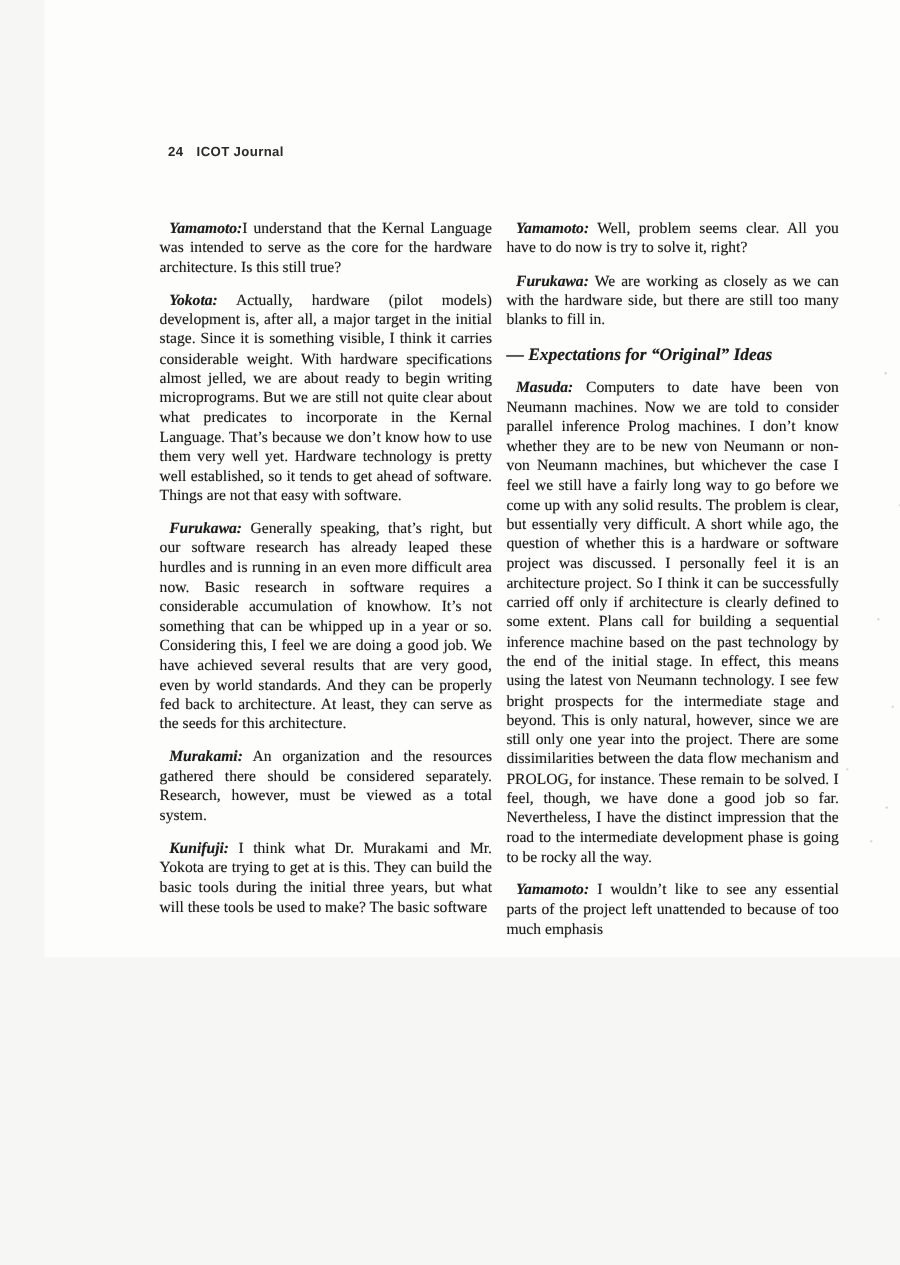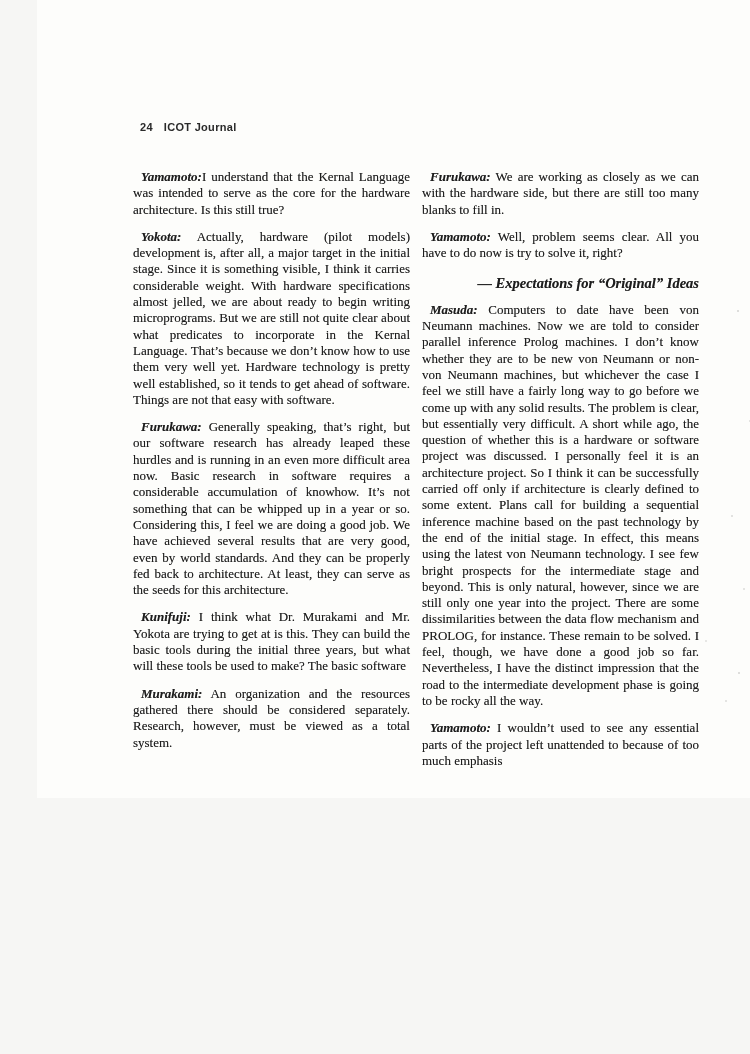"Yamamoto:I understand that the Kernal" .col { top: 169px -> 182px }
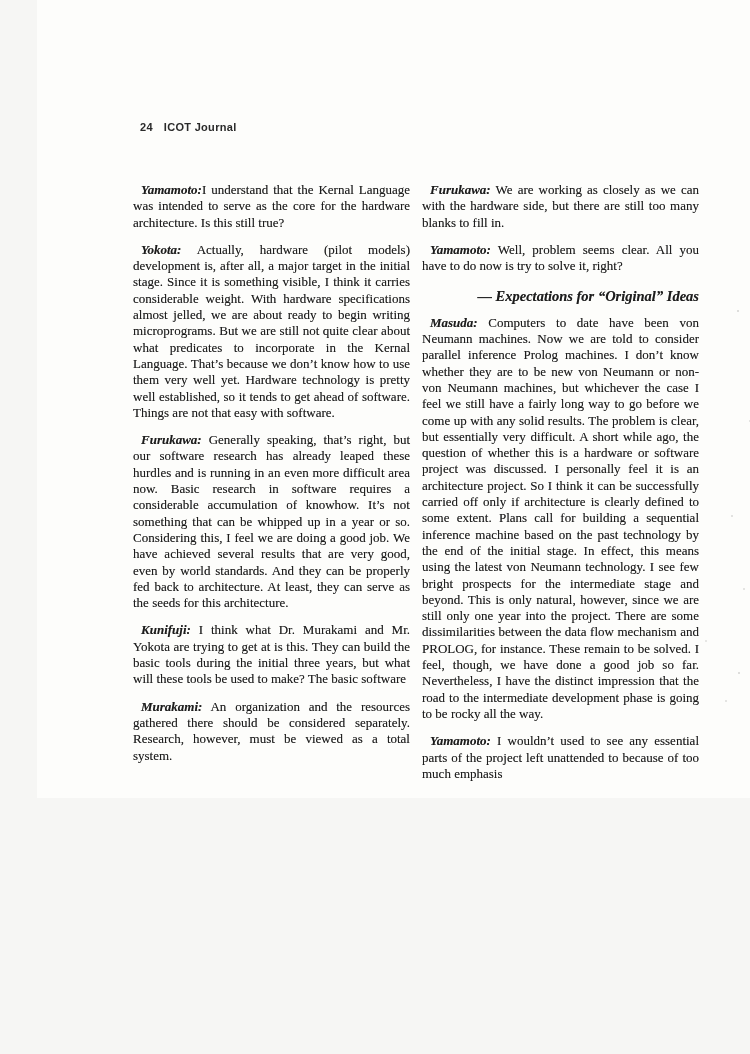"Furukawa: We are working as" p.para { order: before "Yamamoto: Well, problem seems clear." -> after "Yamamoto: Well, problem seems clear." }
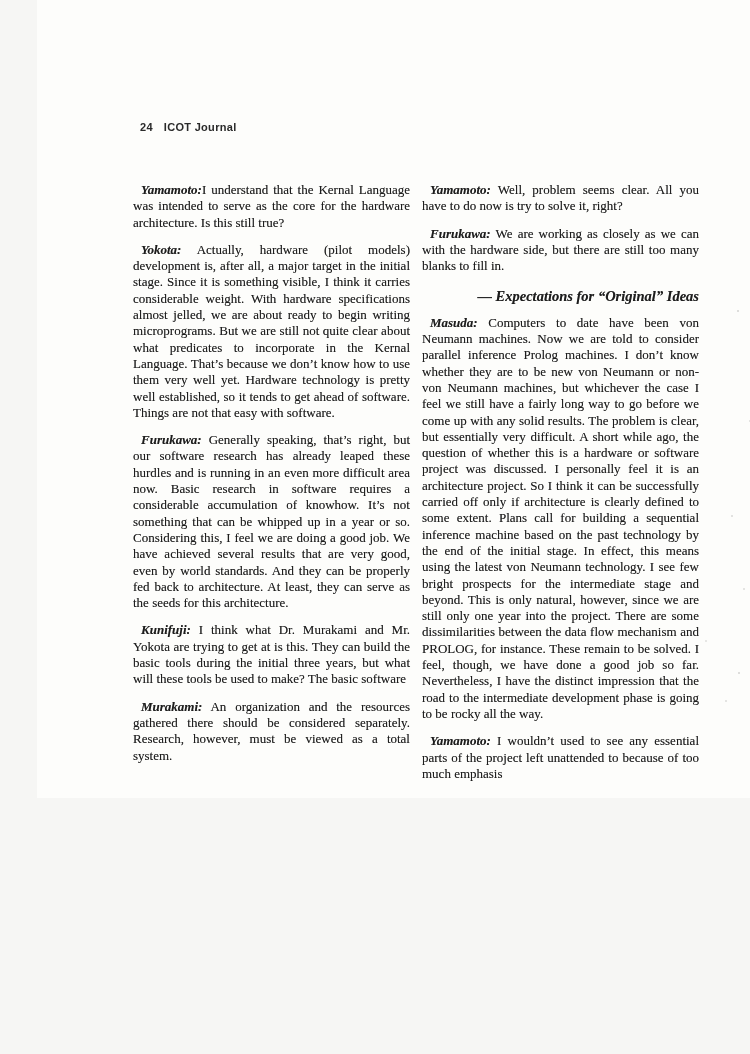"— Expectations for “Original” Ideas" .section-heading { text-align: right -> left }
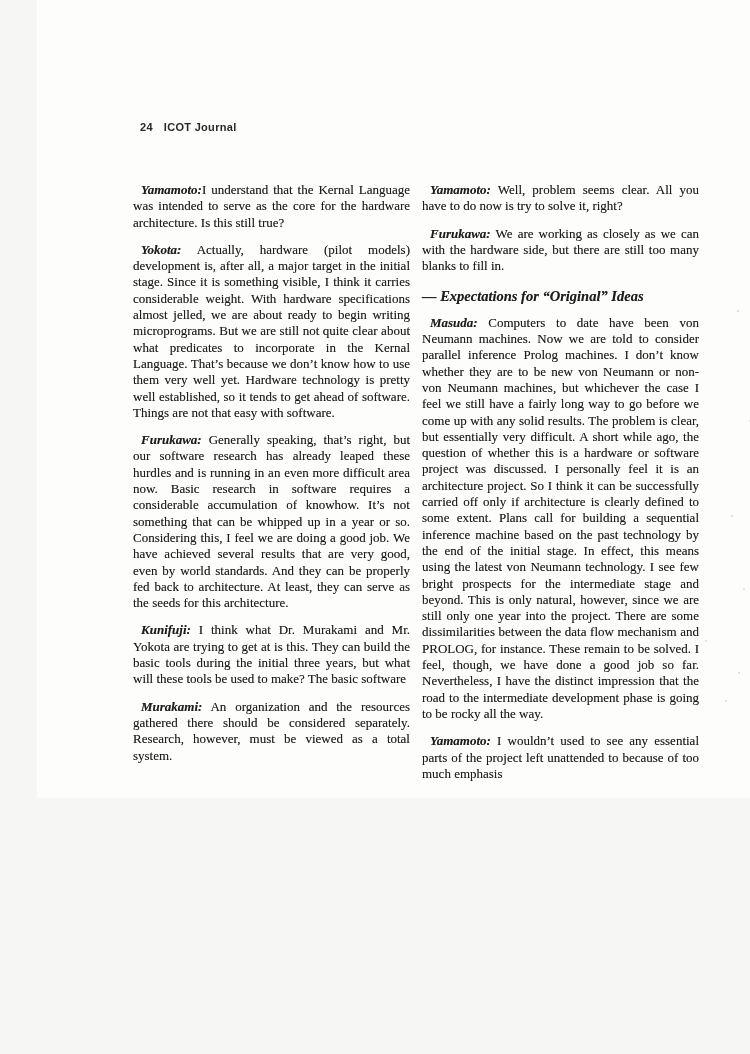"Kunifuji: I think what Dr." p.para { order: before "Murakami: An organization and the" -> after "Murakami: An organization and the" }
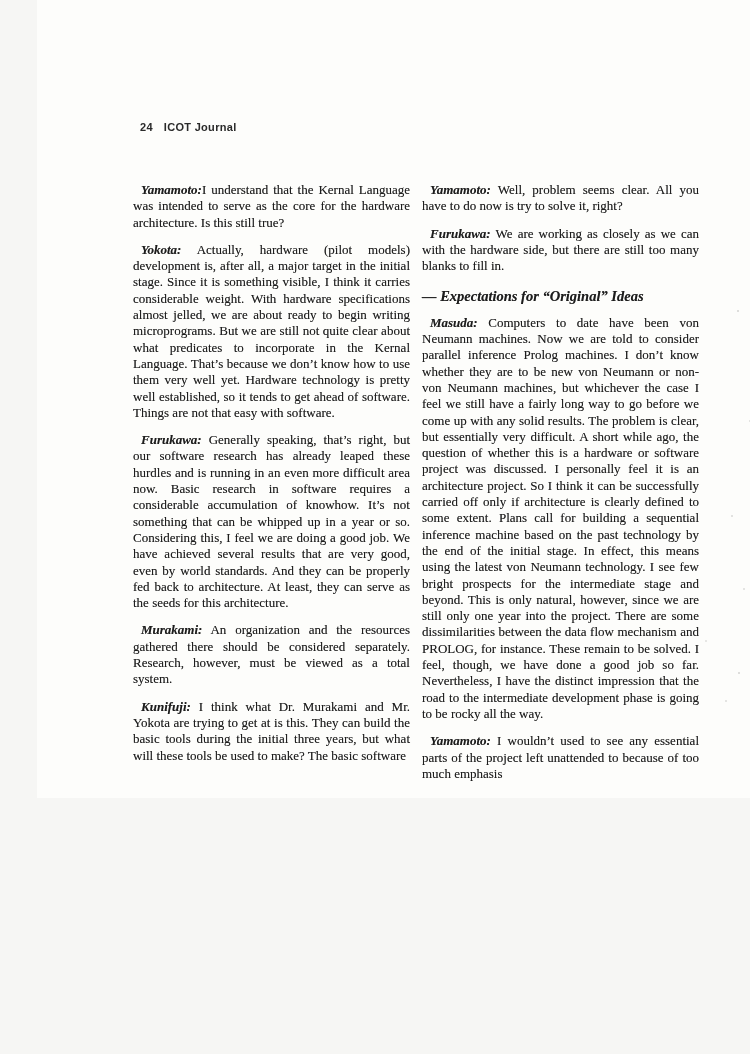"I wouldn’t used to see" span { text: used -> like }
